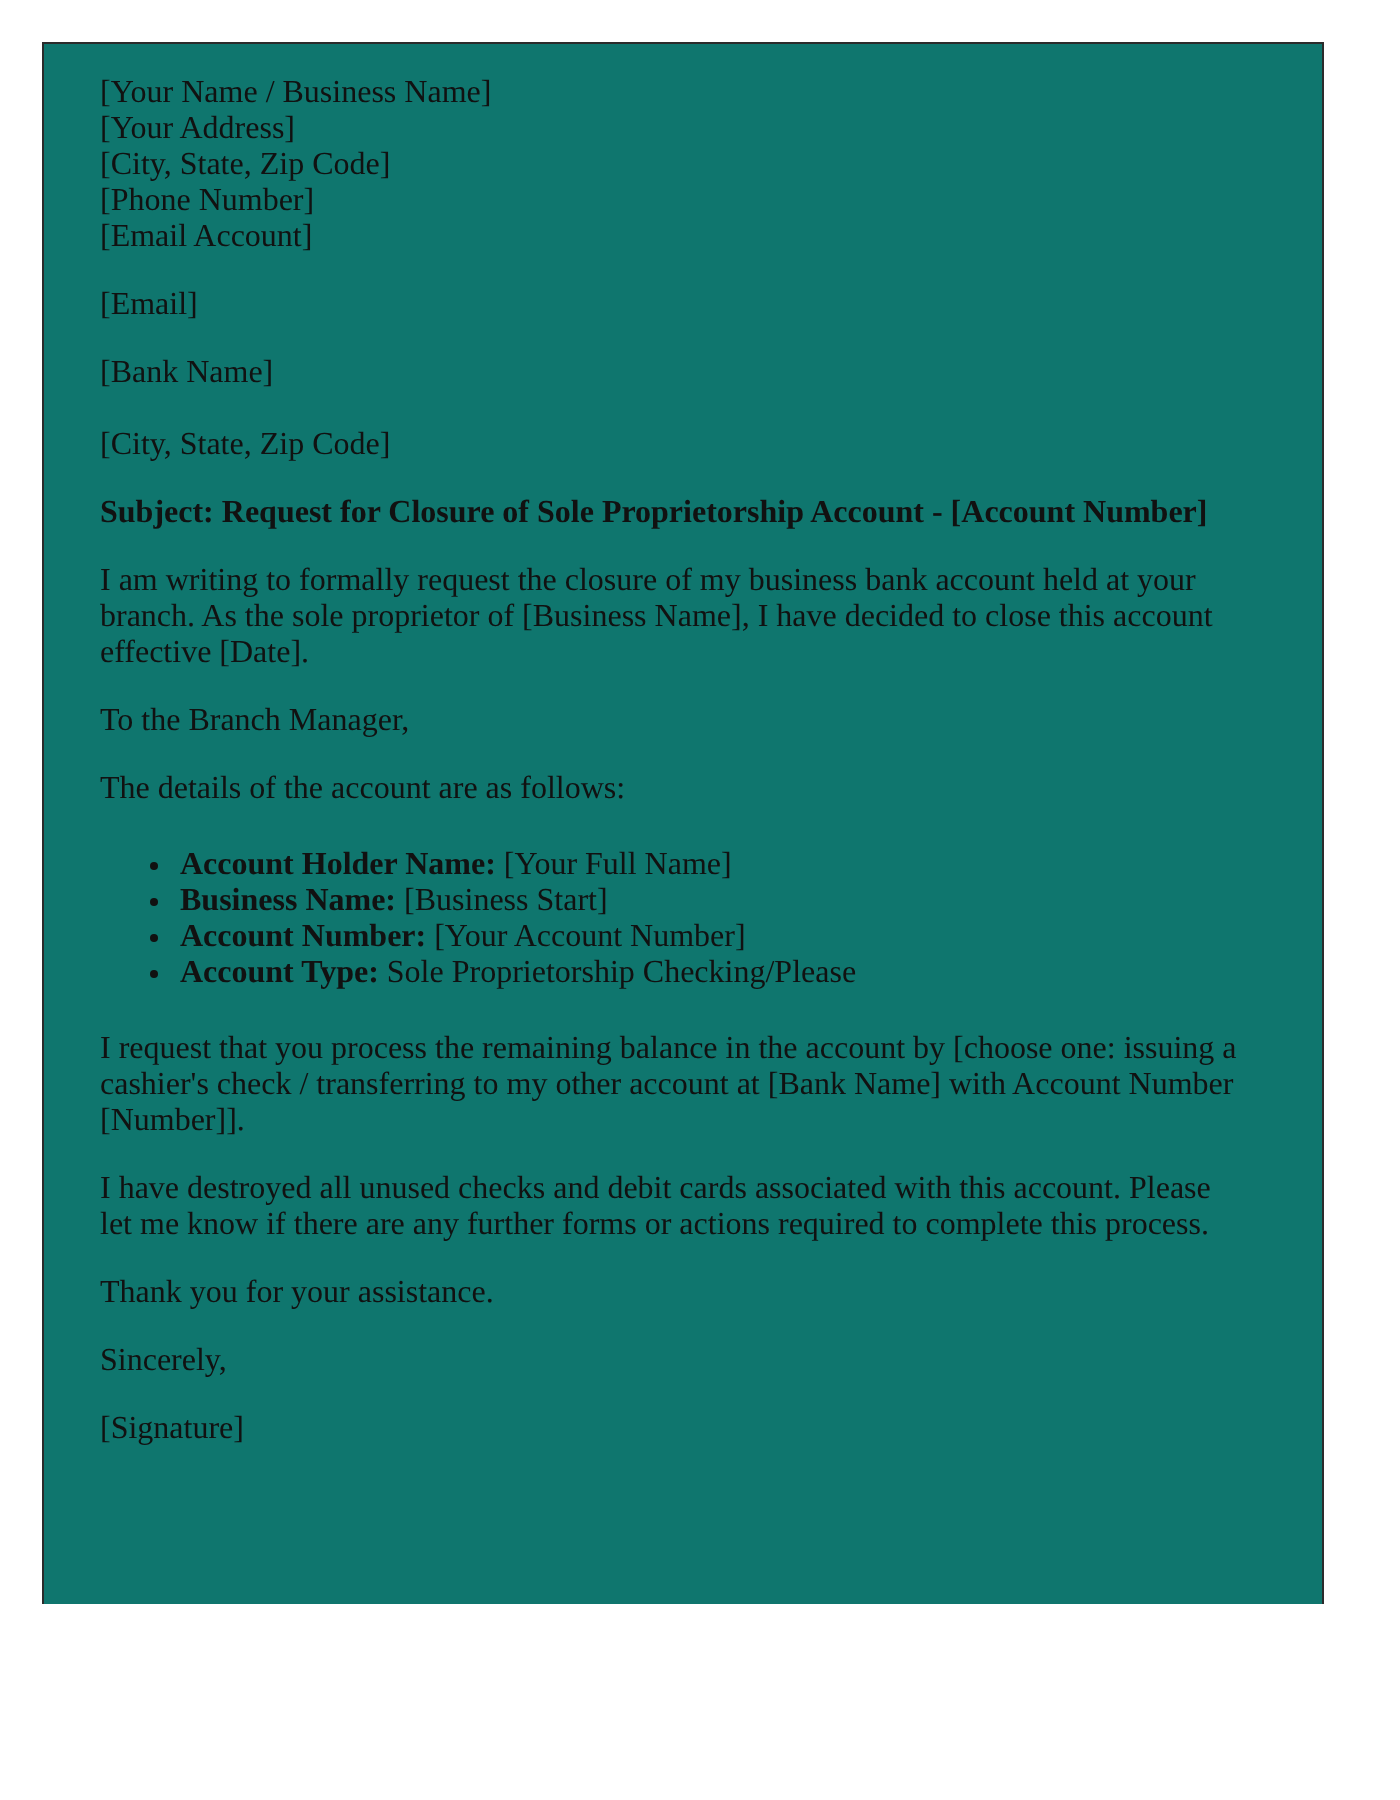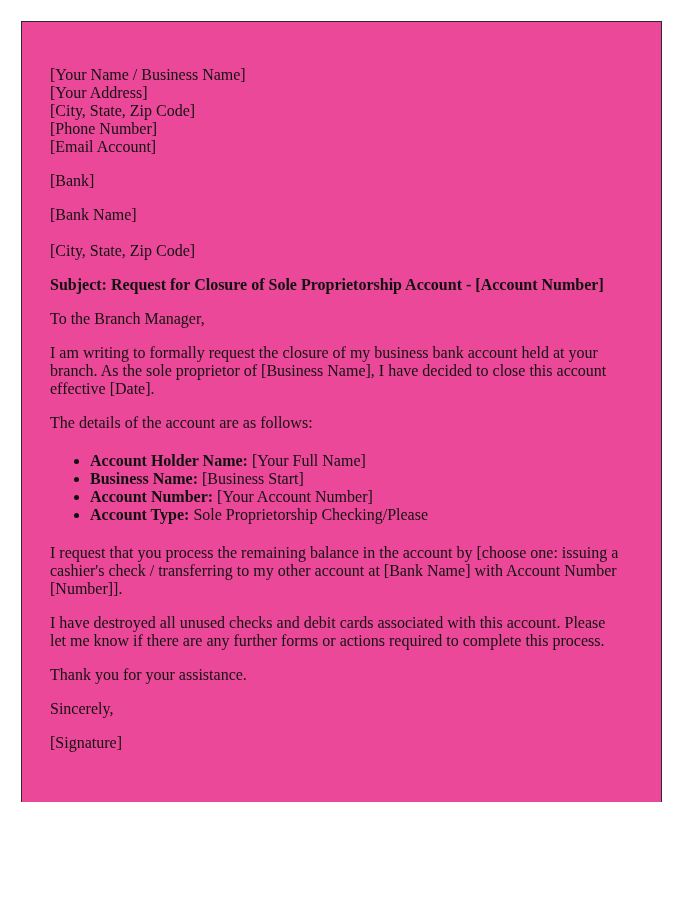"[Your Name / Business Name]" .page { background: #ec4899 -> #0f766e; padding: 28px 40px 0 28px -> 0 40px 0 28px }
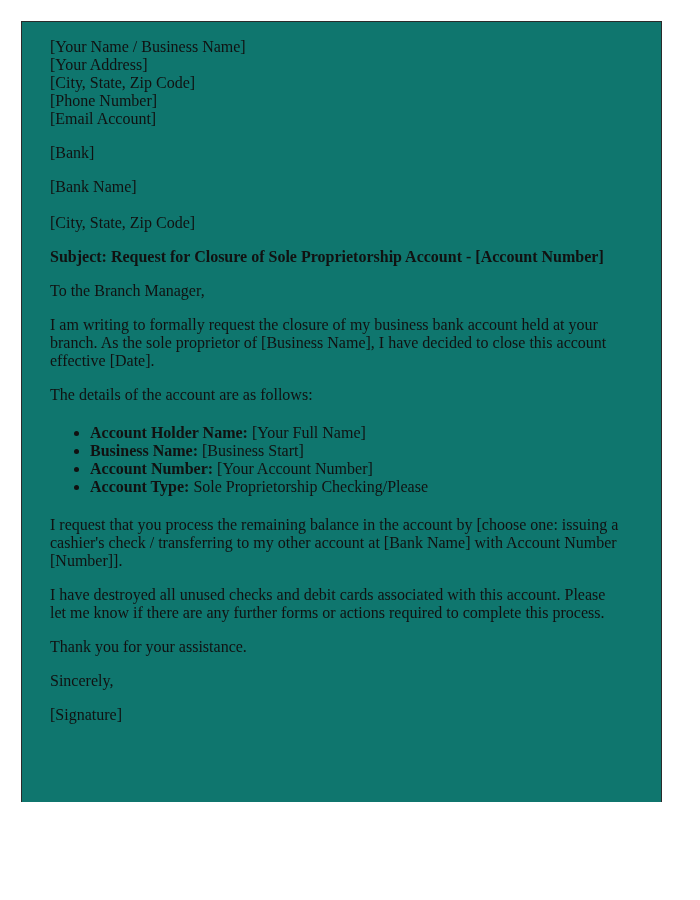"[Bank]" p.block { text: Bank -> Email }
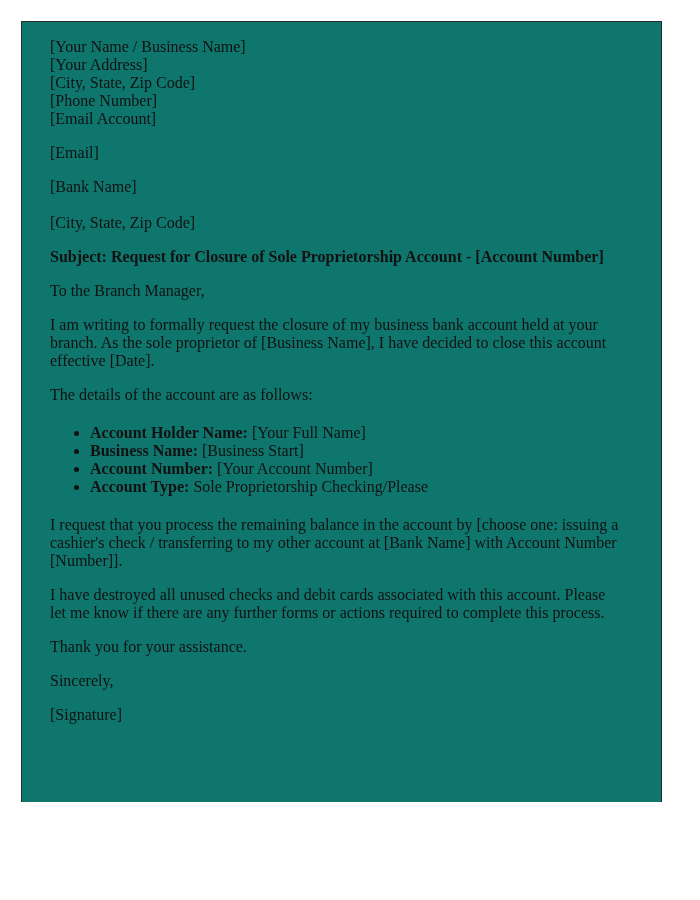"To the Branch Manager," p.block { order: before "I am writing to formally" -> after "I am writing to formally" }
